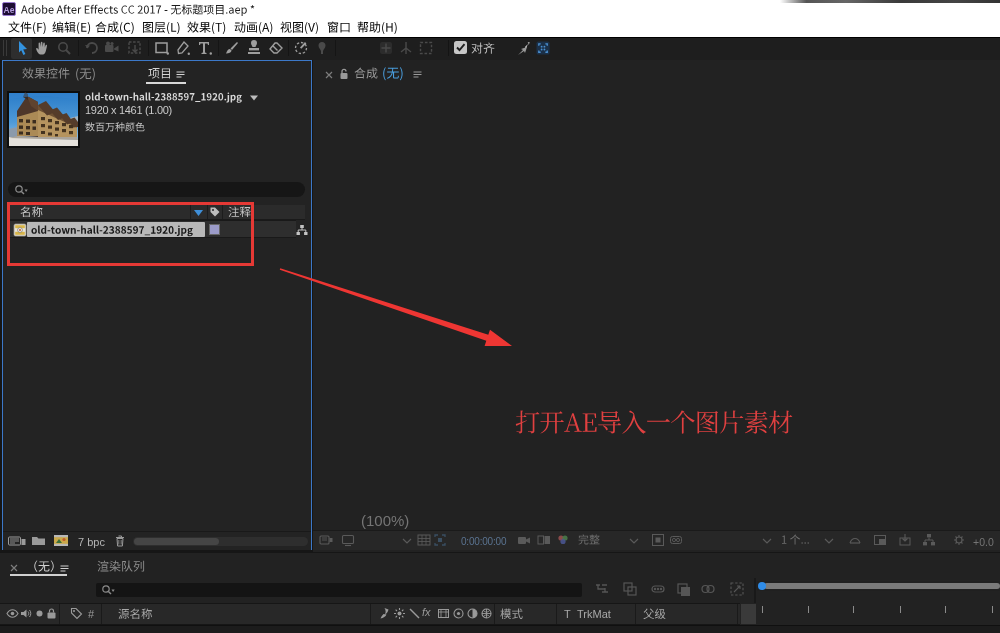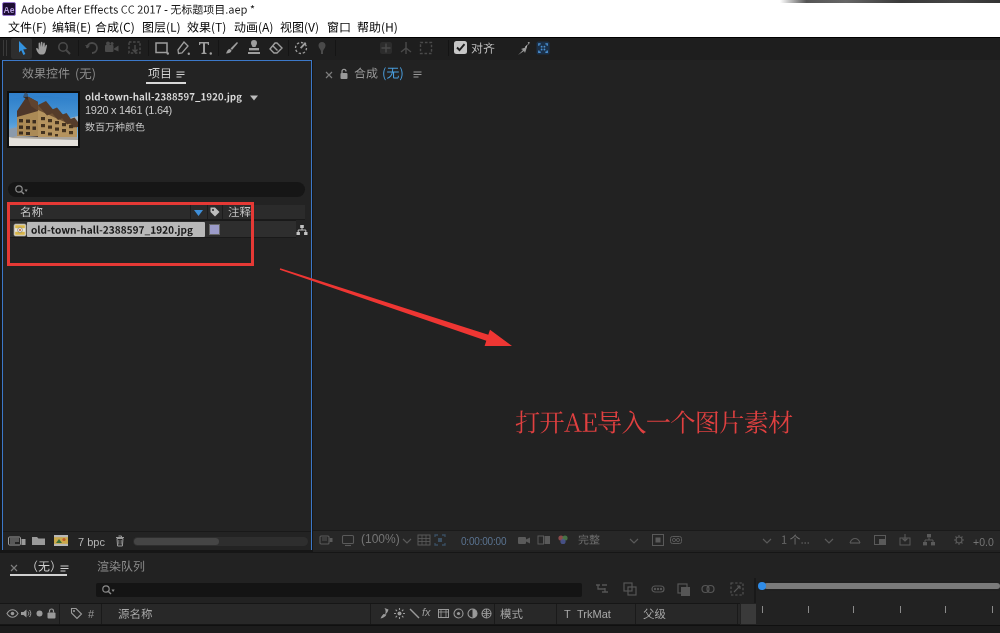"1920 x 1461 (1.64)" div.abs { text: 1.64 -> 1.00 }
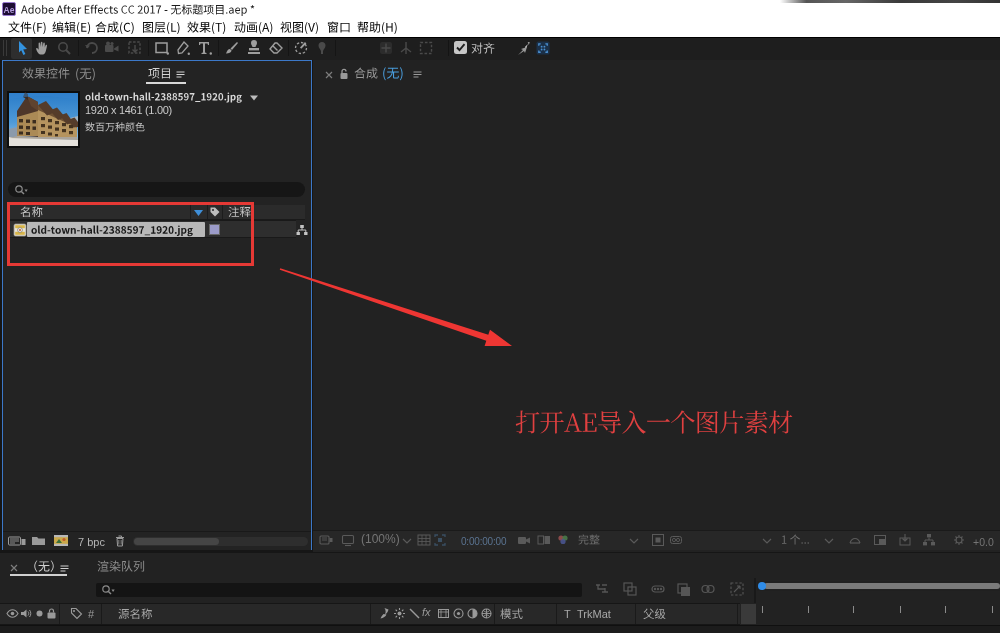"(100%)" div.abs { font-size: 12px -> 15px; top: 532px -> 512px }
